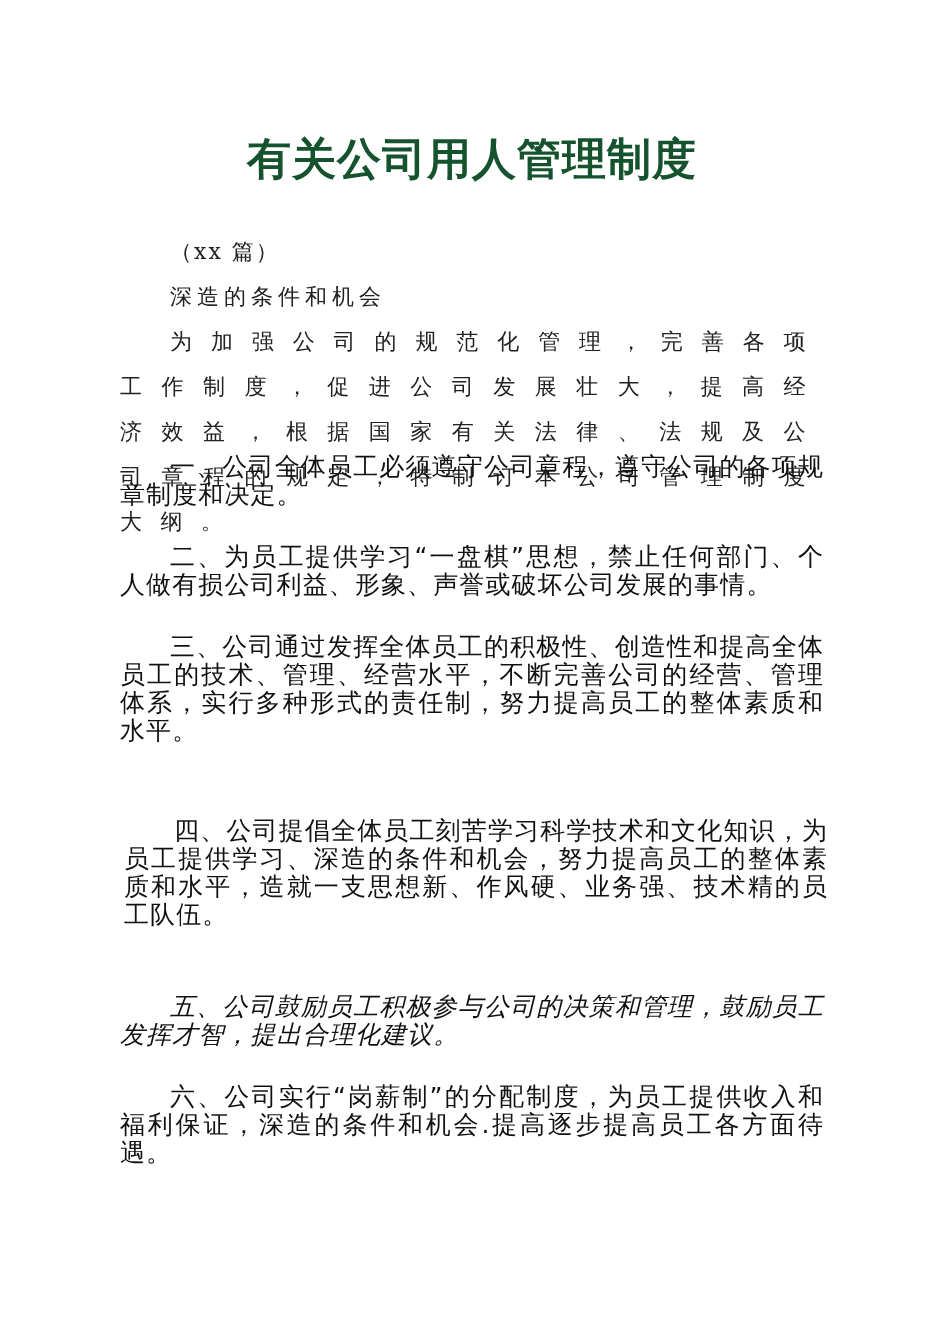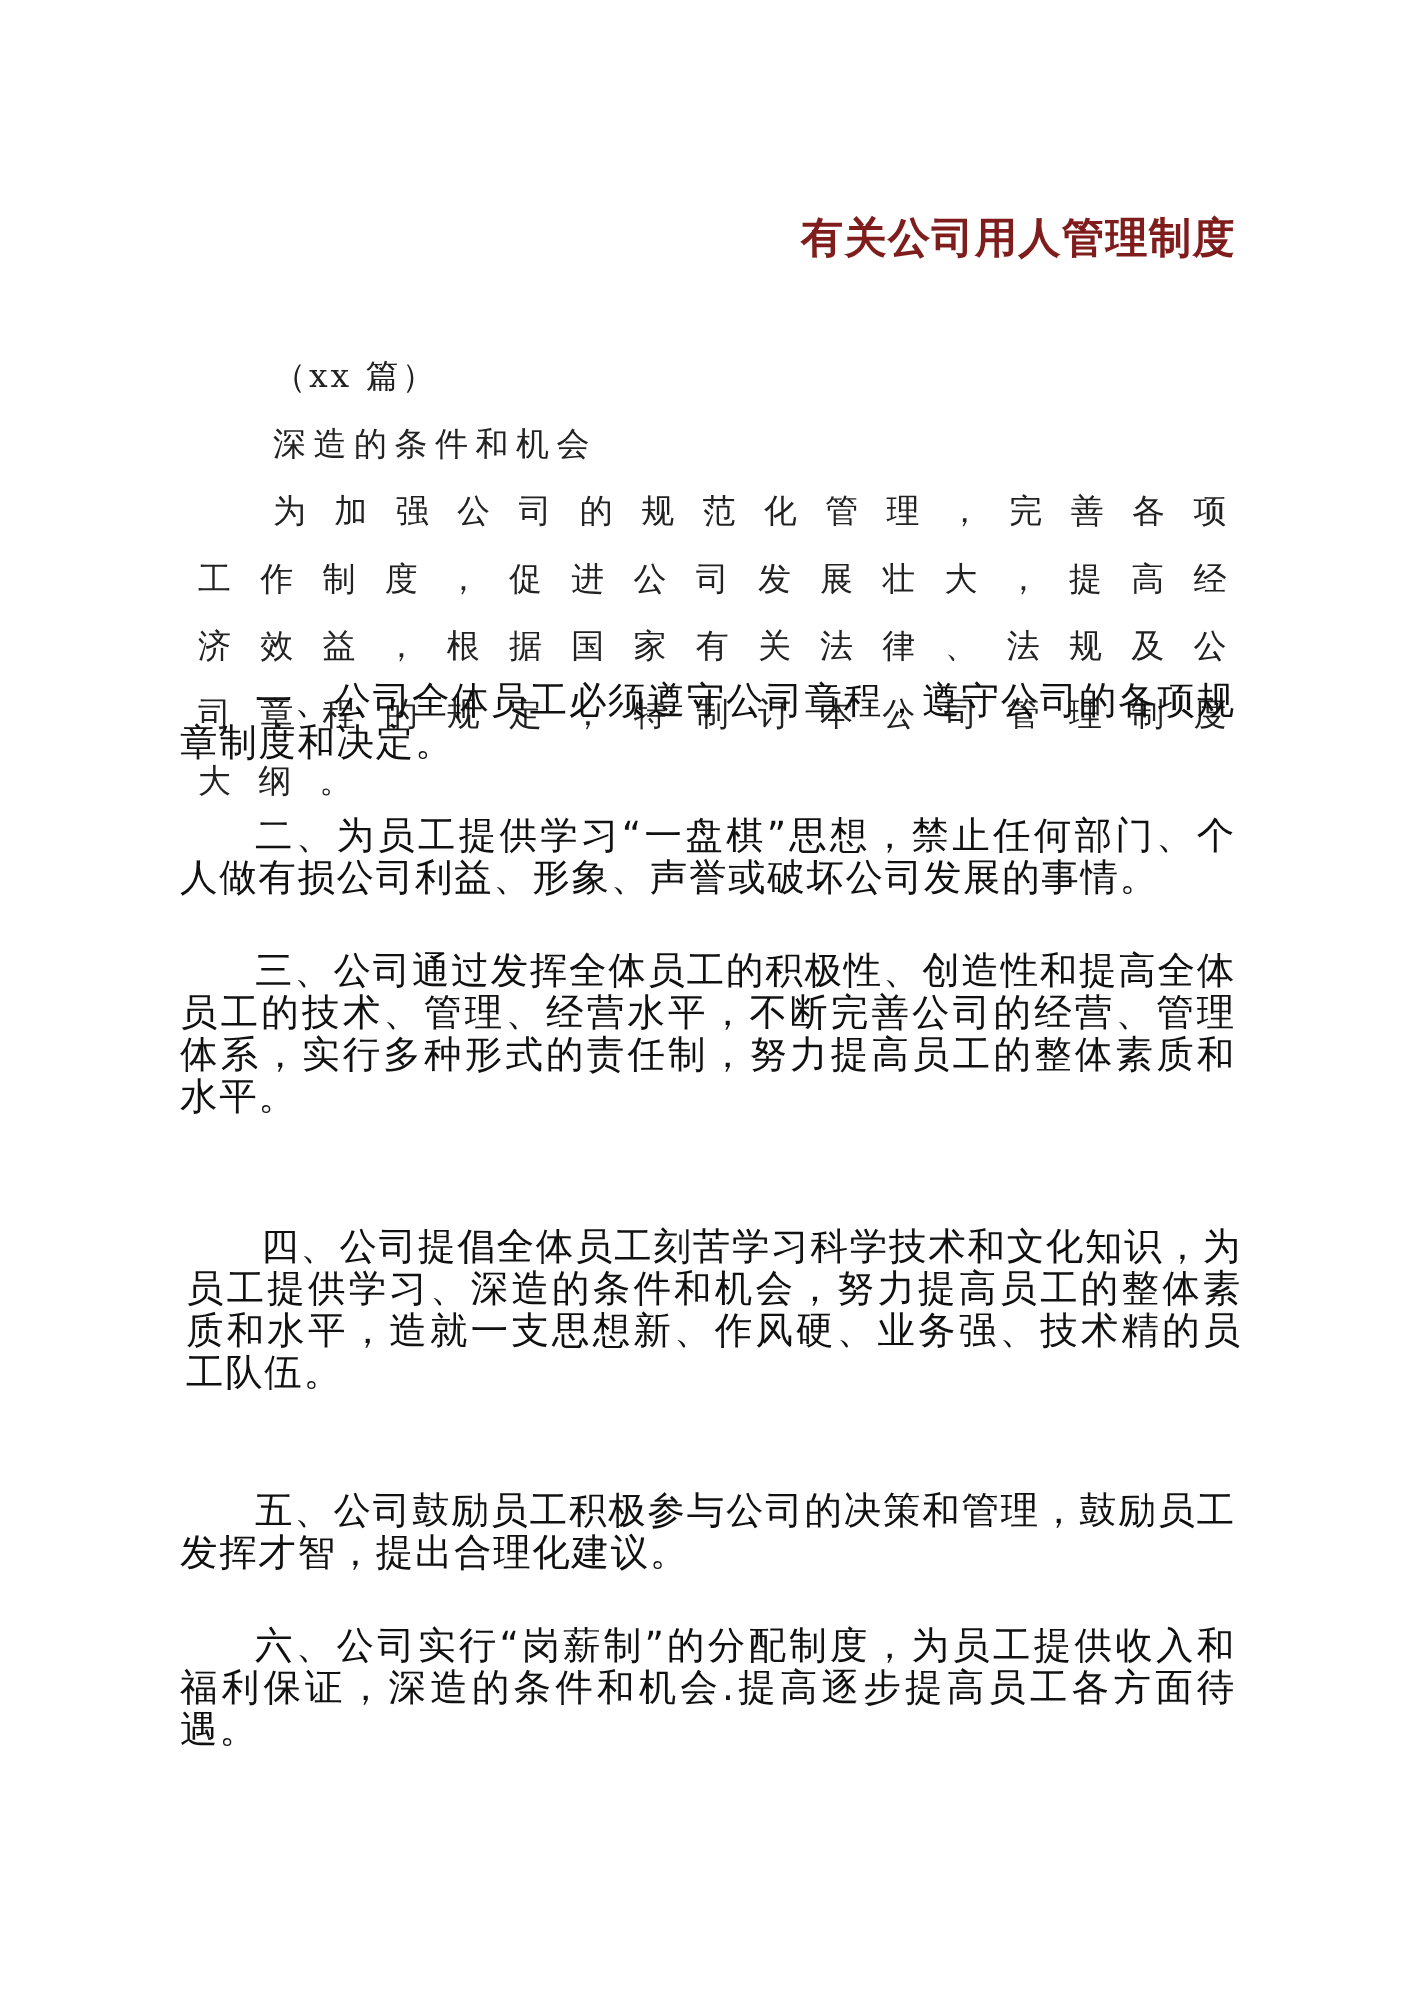"有关公司用人管理制度" .title { color: #7f1d1d -> #14532d; font-size: 28px -> 44px; text-align: right -> center }
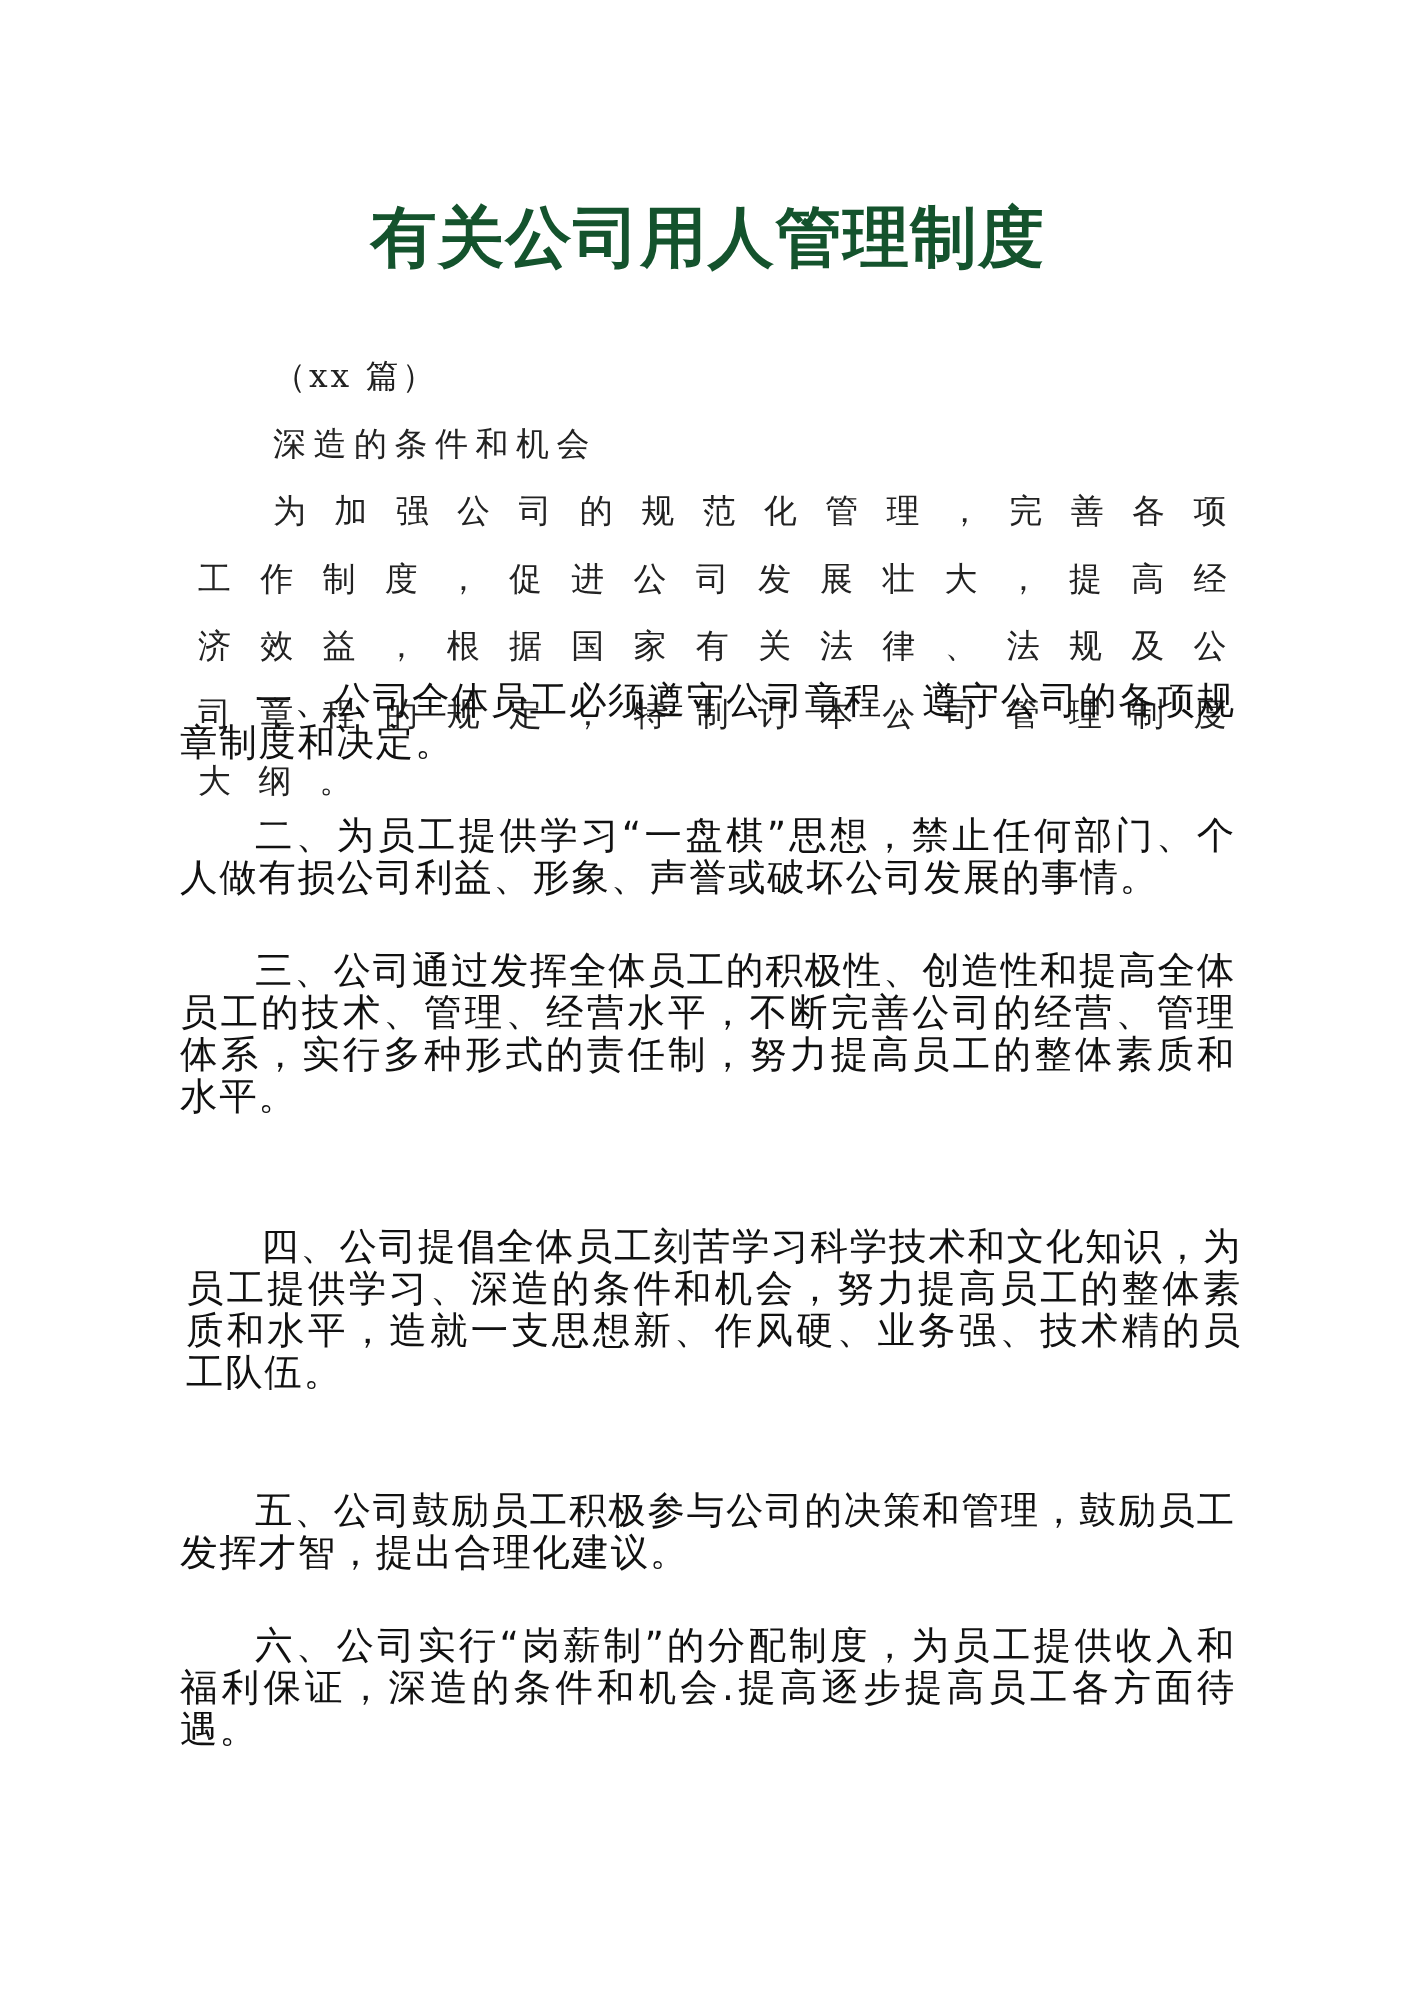"（xx 篇）" .light { left: 12px -> 0 }
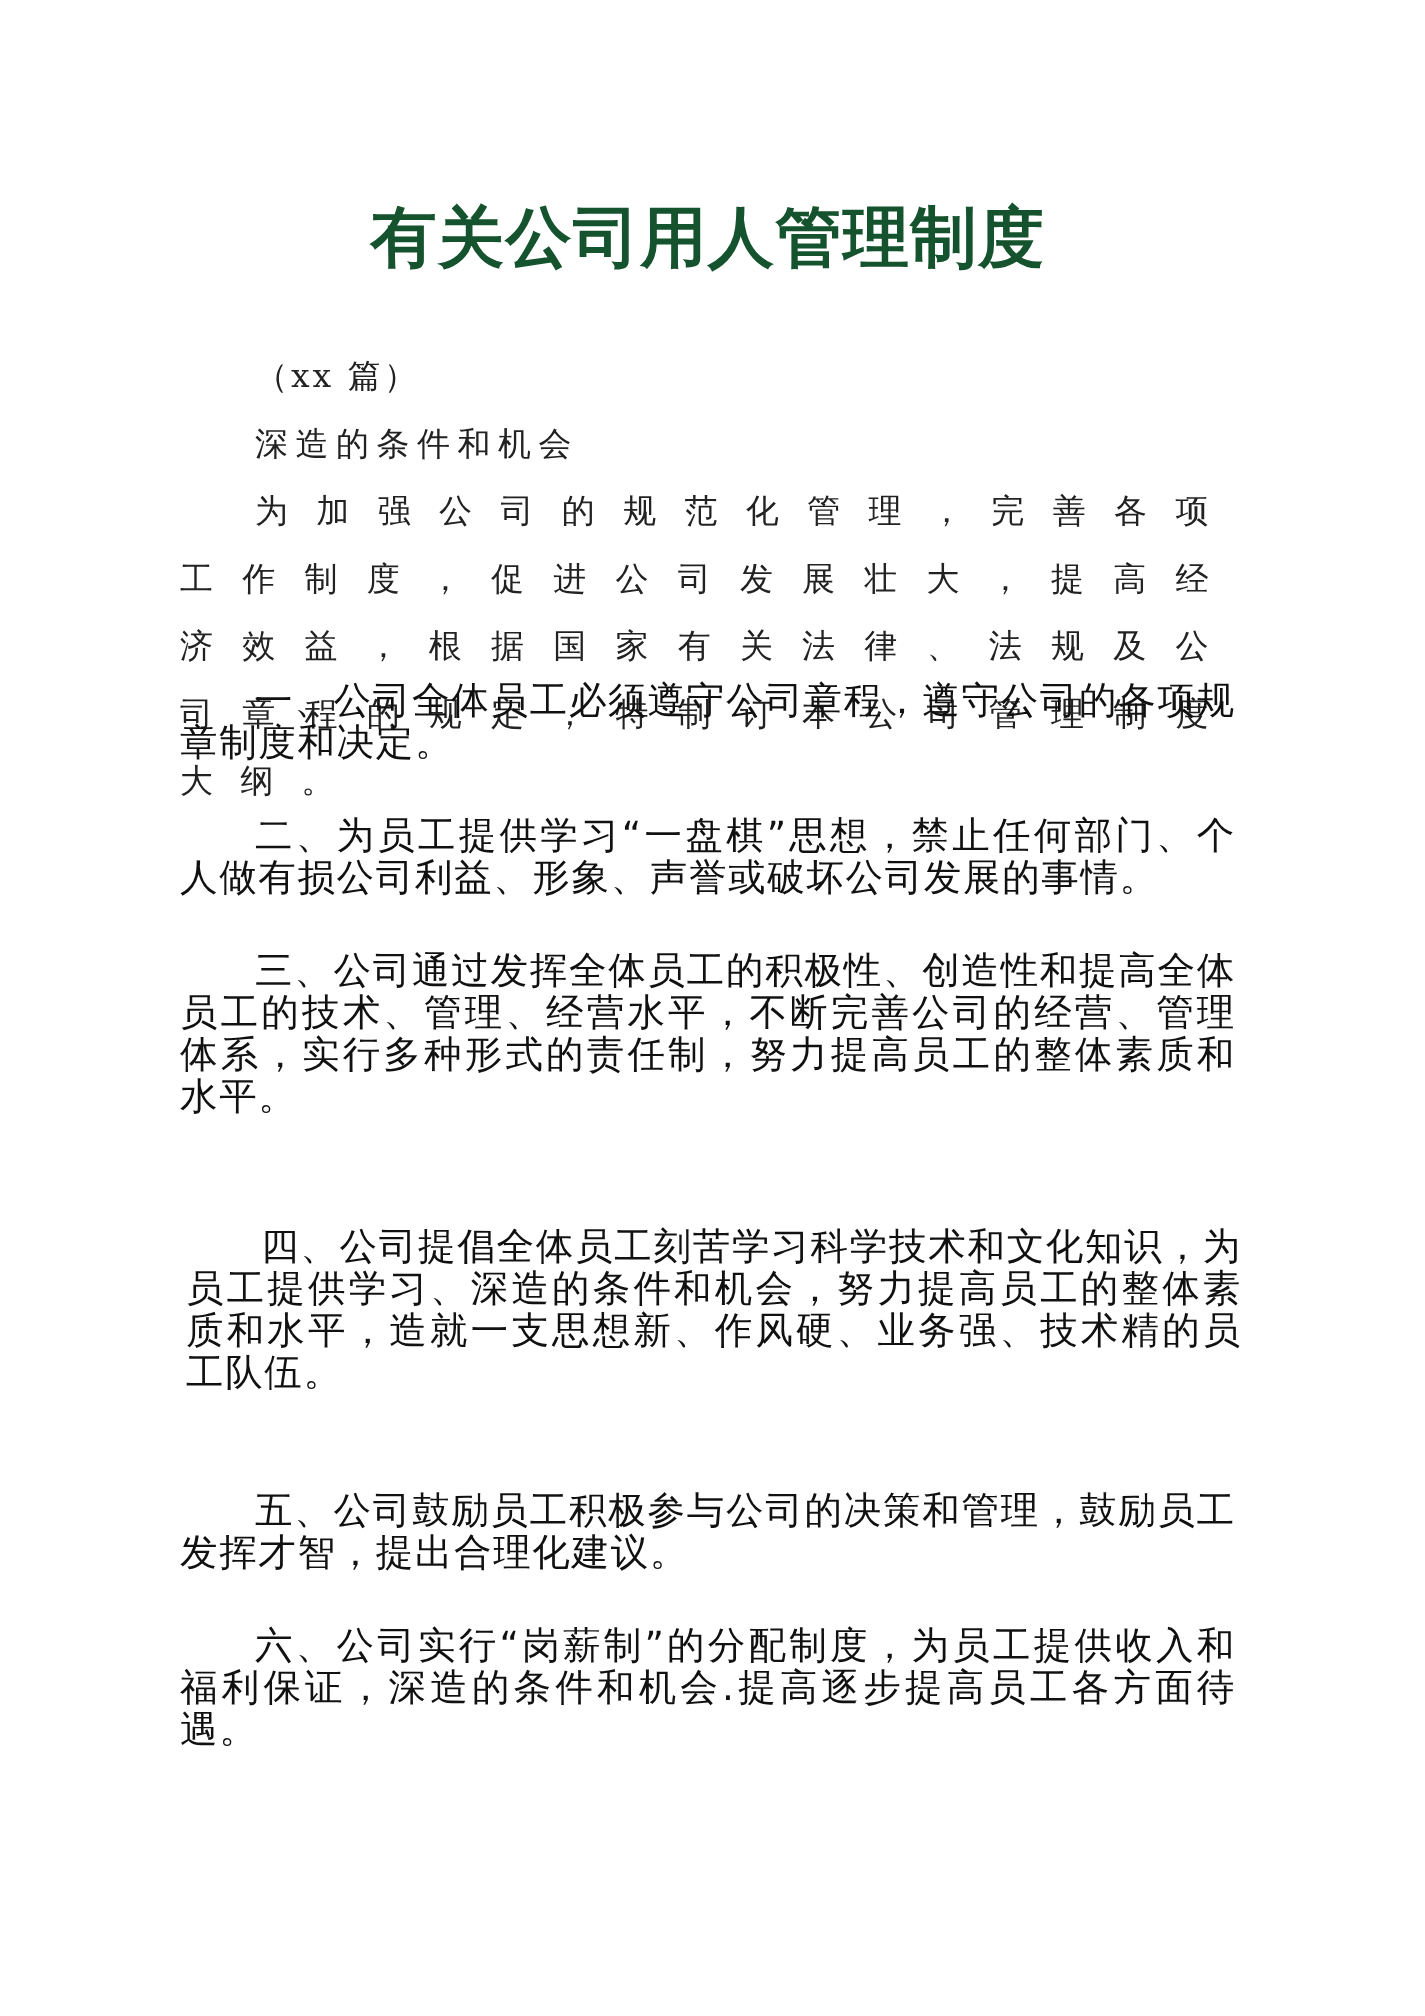"五、公司鼓励员工积极参与公司的决策和管理，鼓励员工发挥才智，提出合理化建议。" p.body-text { font-style: none -> italic }
